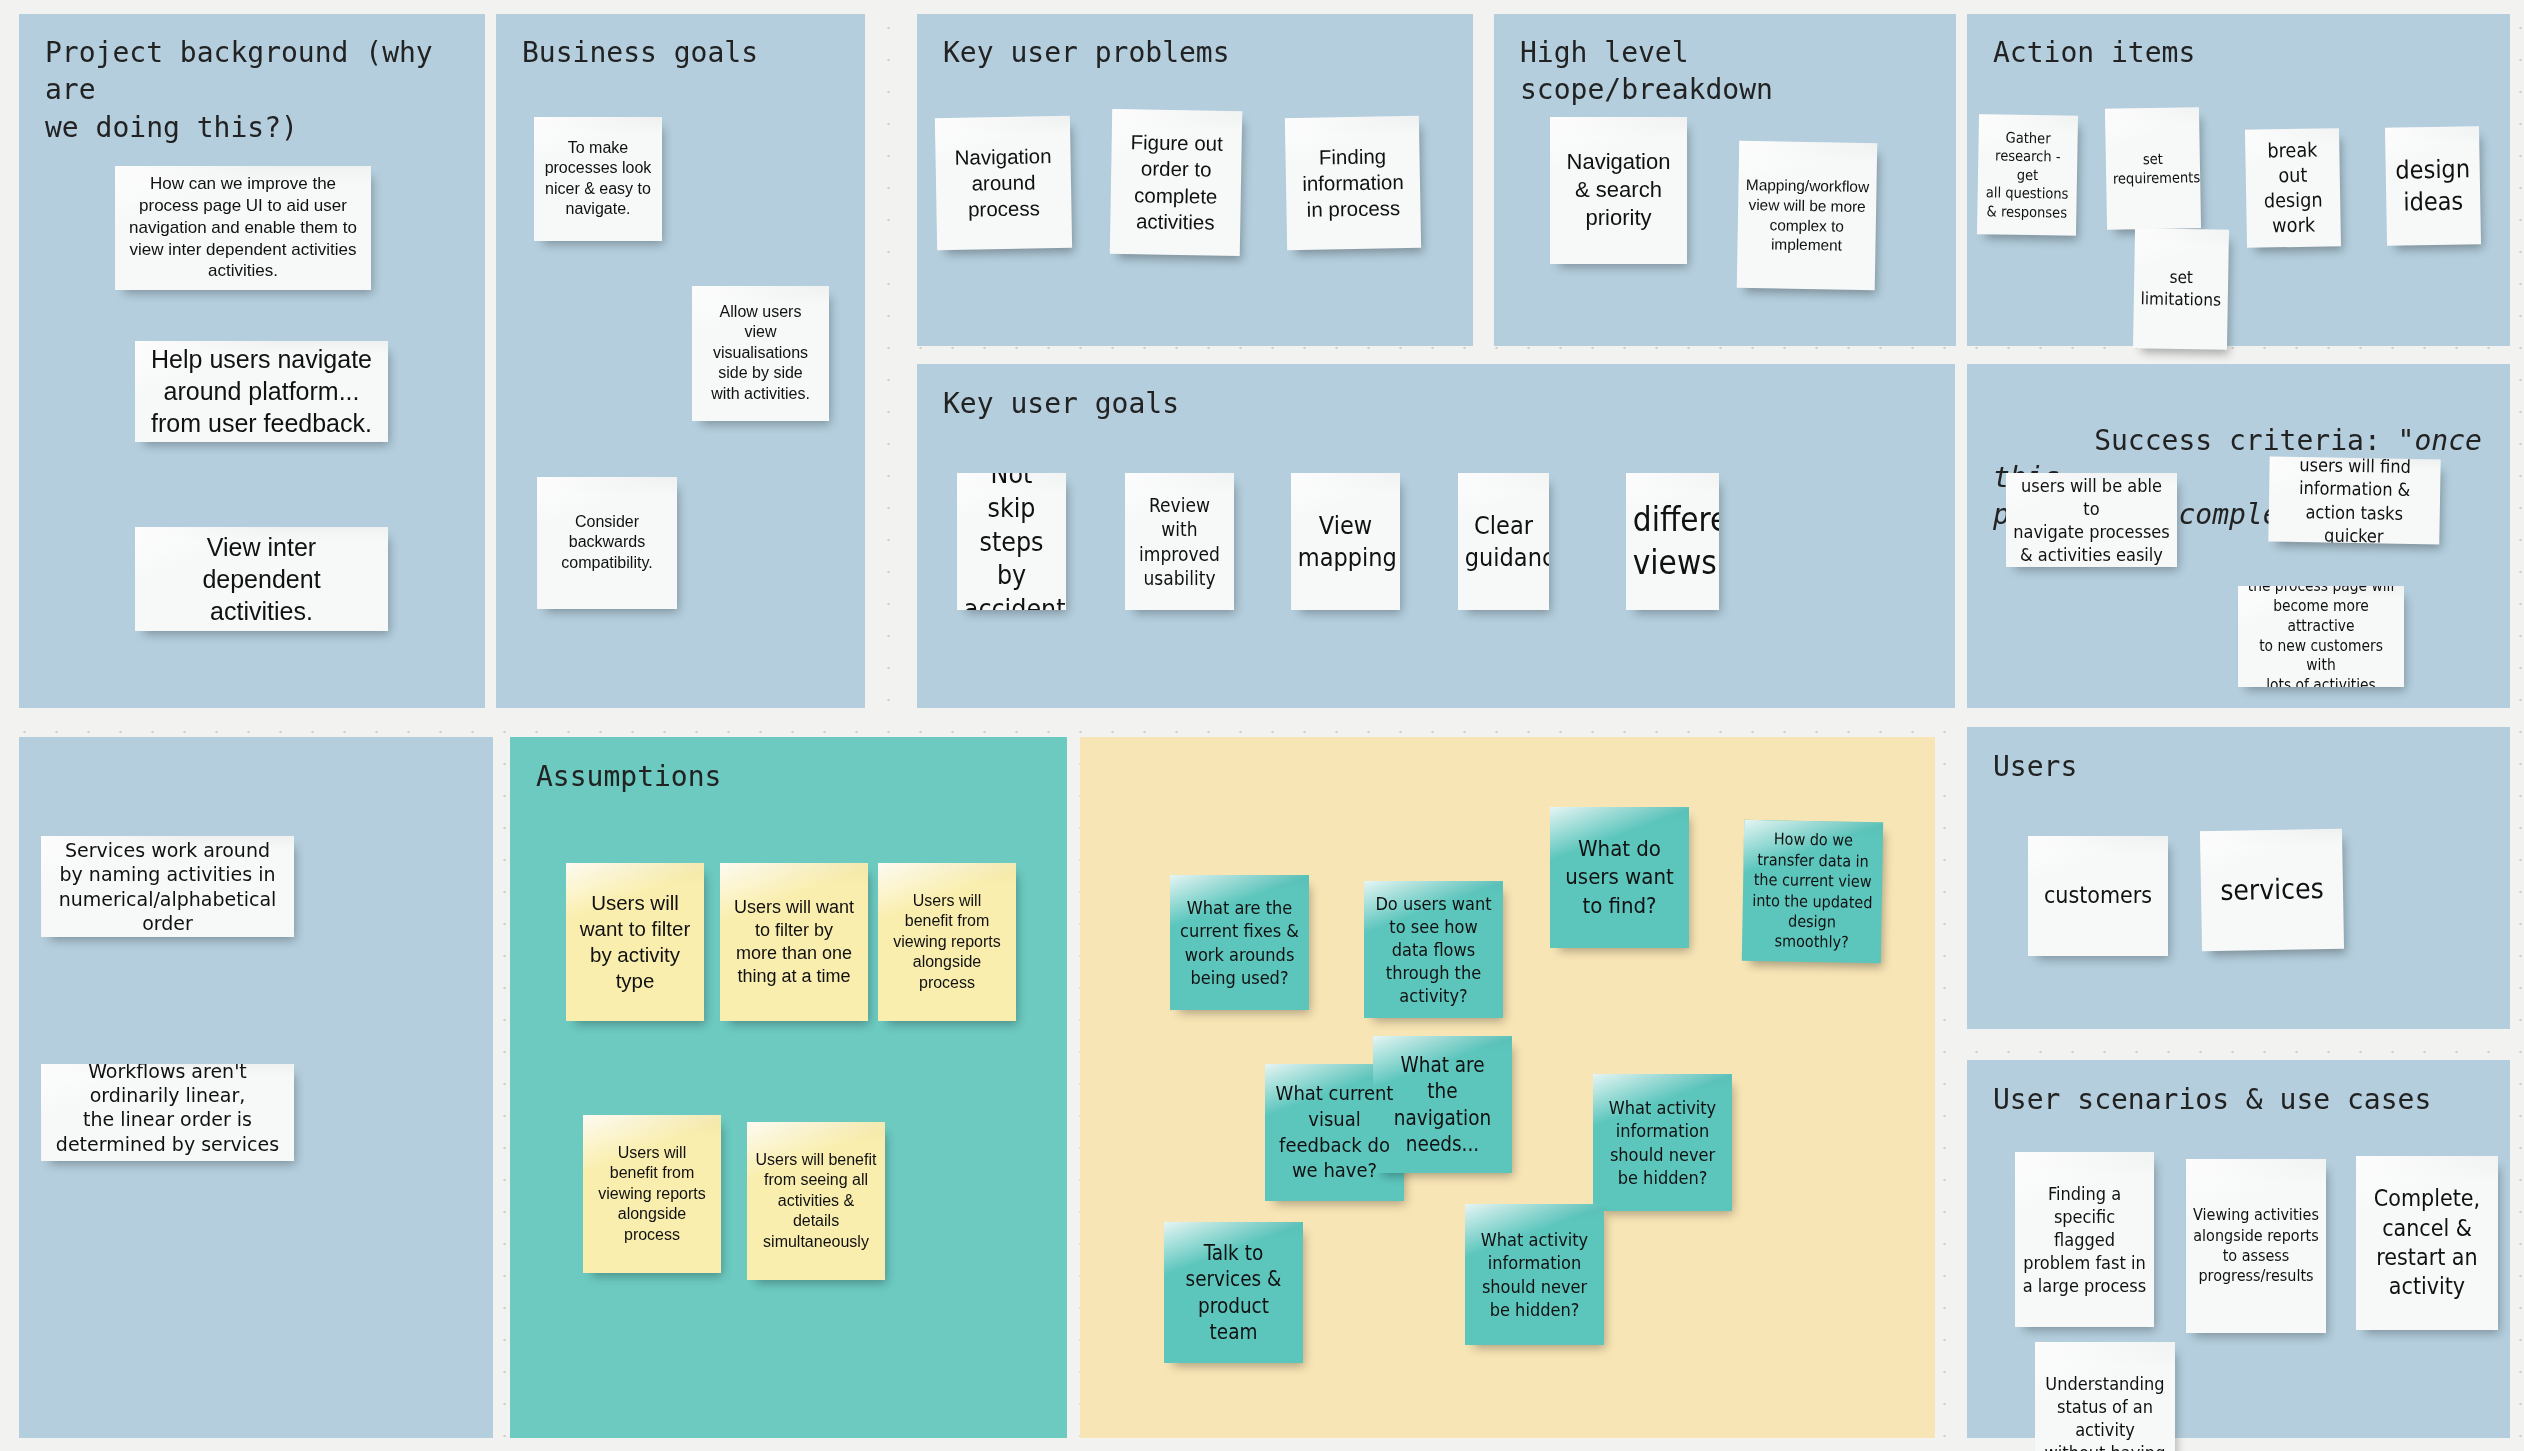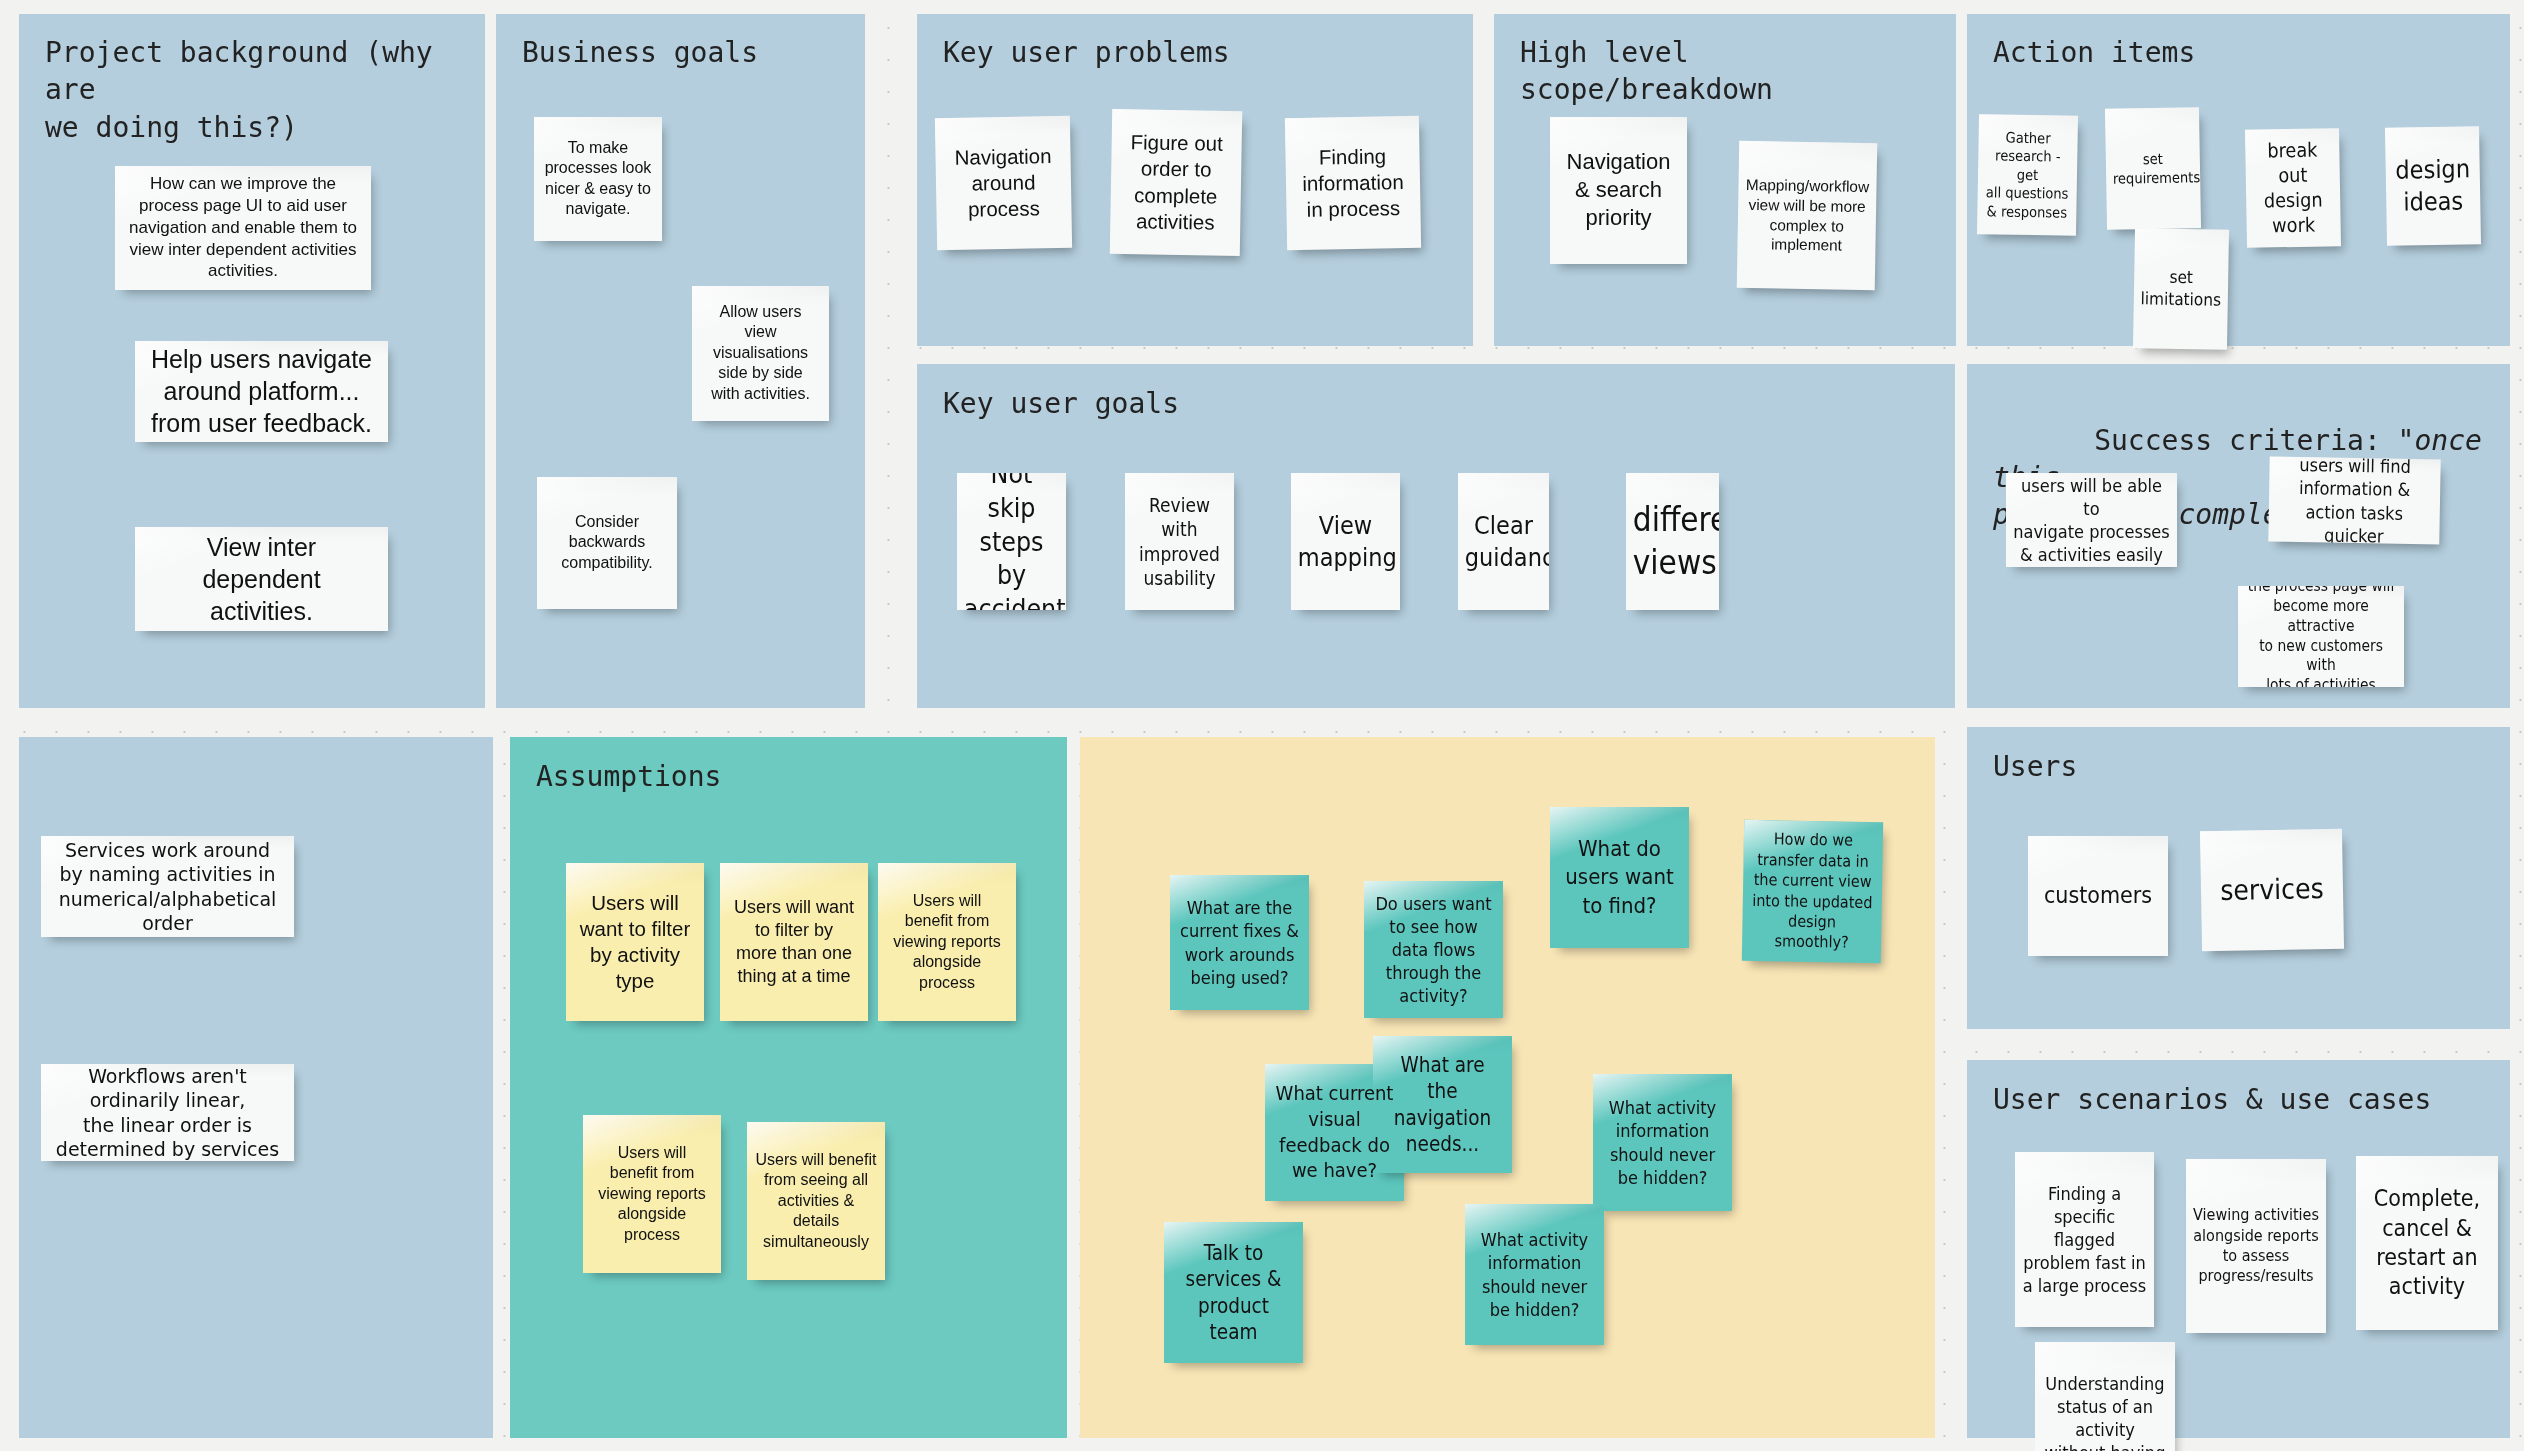"Workflows aren't" div.note { align-items: none -> flex-end }
